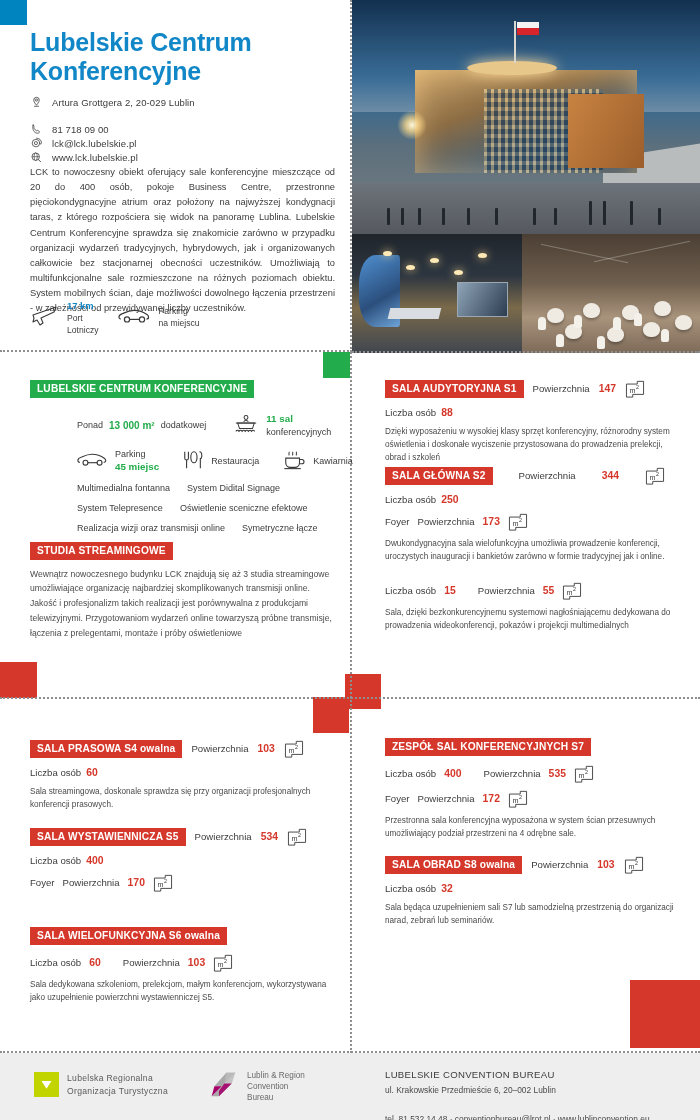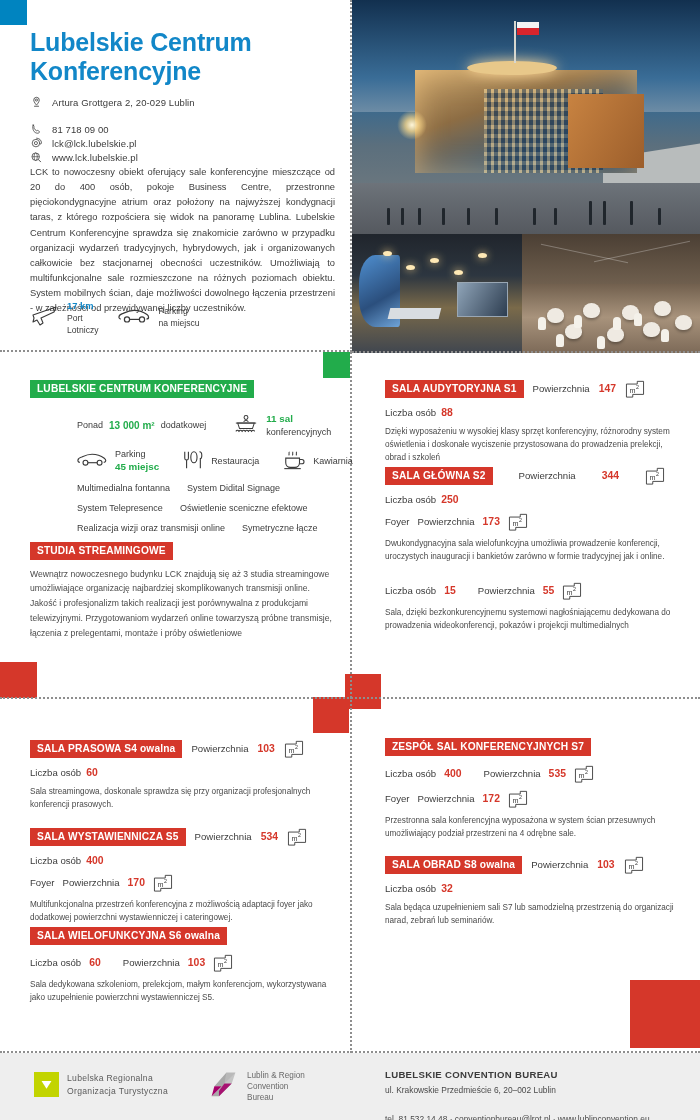"Multifunkcjonalna przestrzeń" div.para { html: <div>Multifunkcjonalna przestrzeń konferencyjna z możliwością adaptacji foyer jako dodatkowej powierzchni wystawienniczej i cateringowej.</div> -> none }
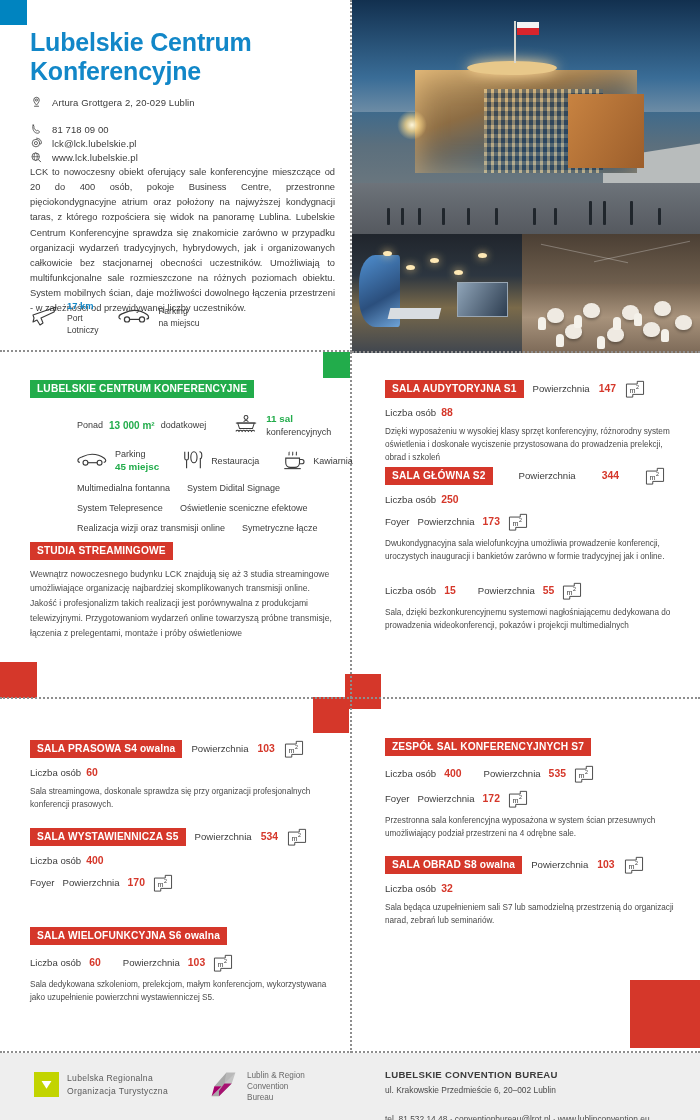"LUBELSKIE CONVENTION BUREAU" .fo-title { font-weight: bold -> none }
